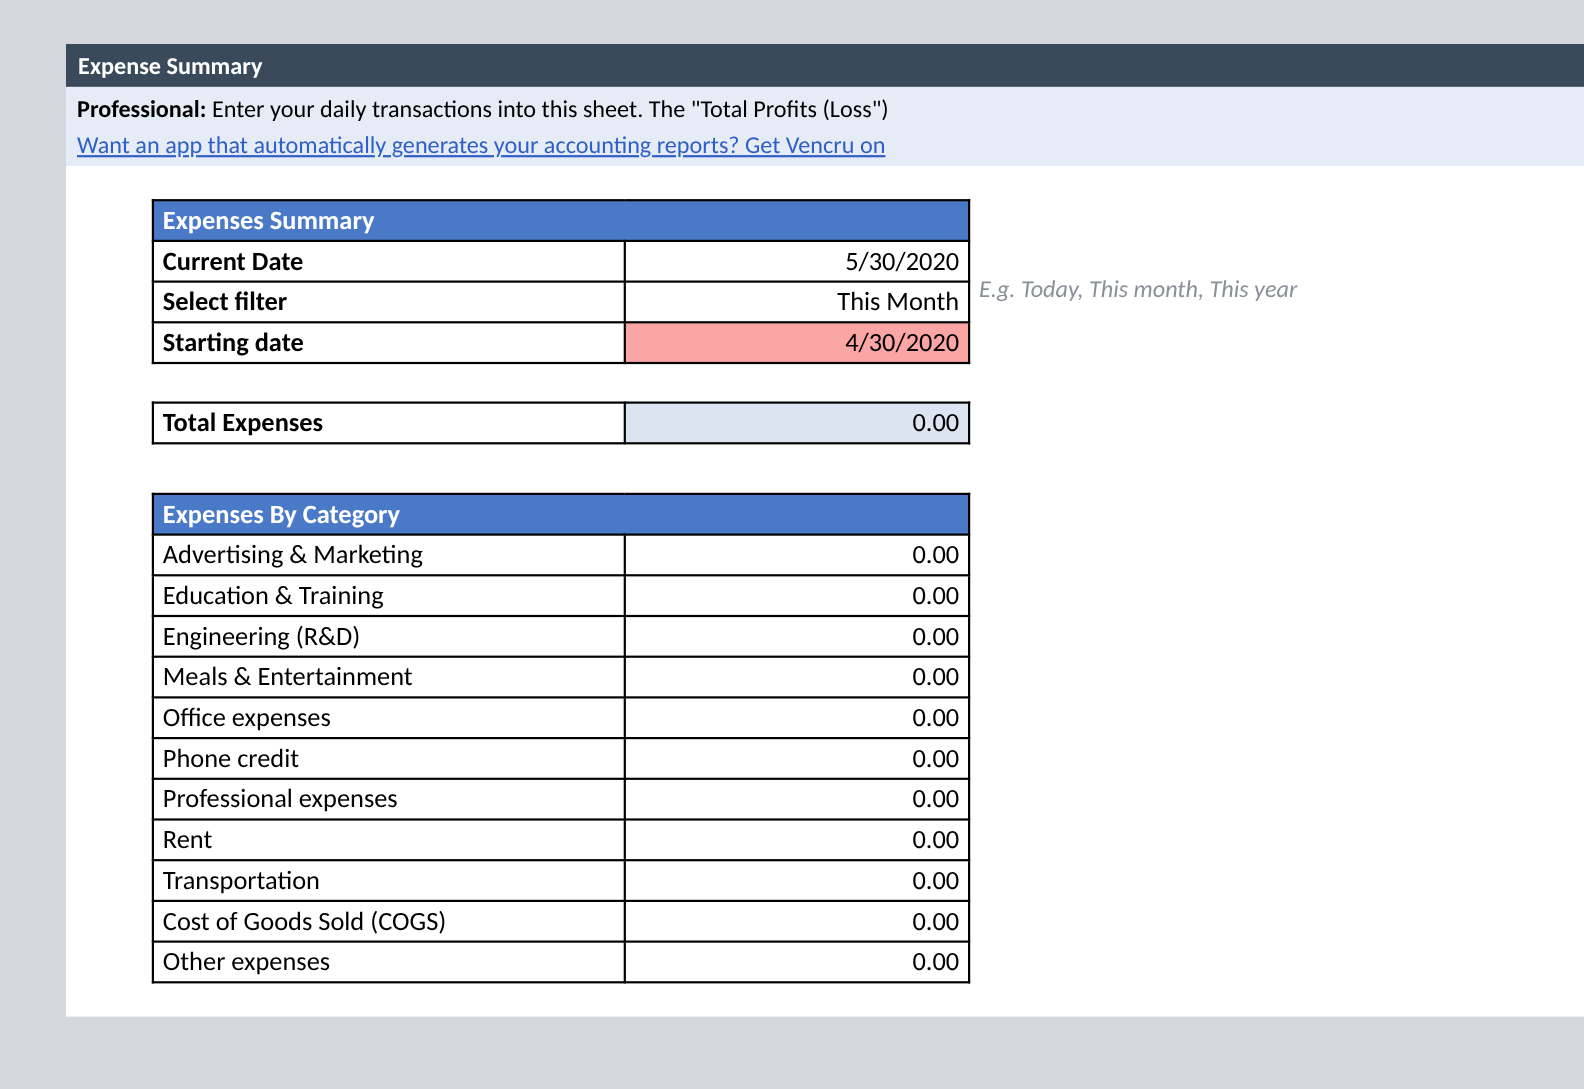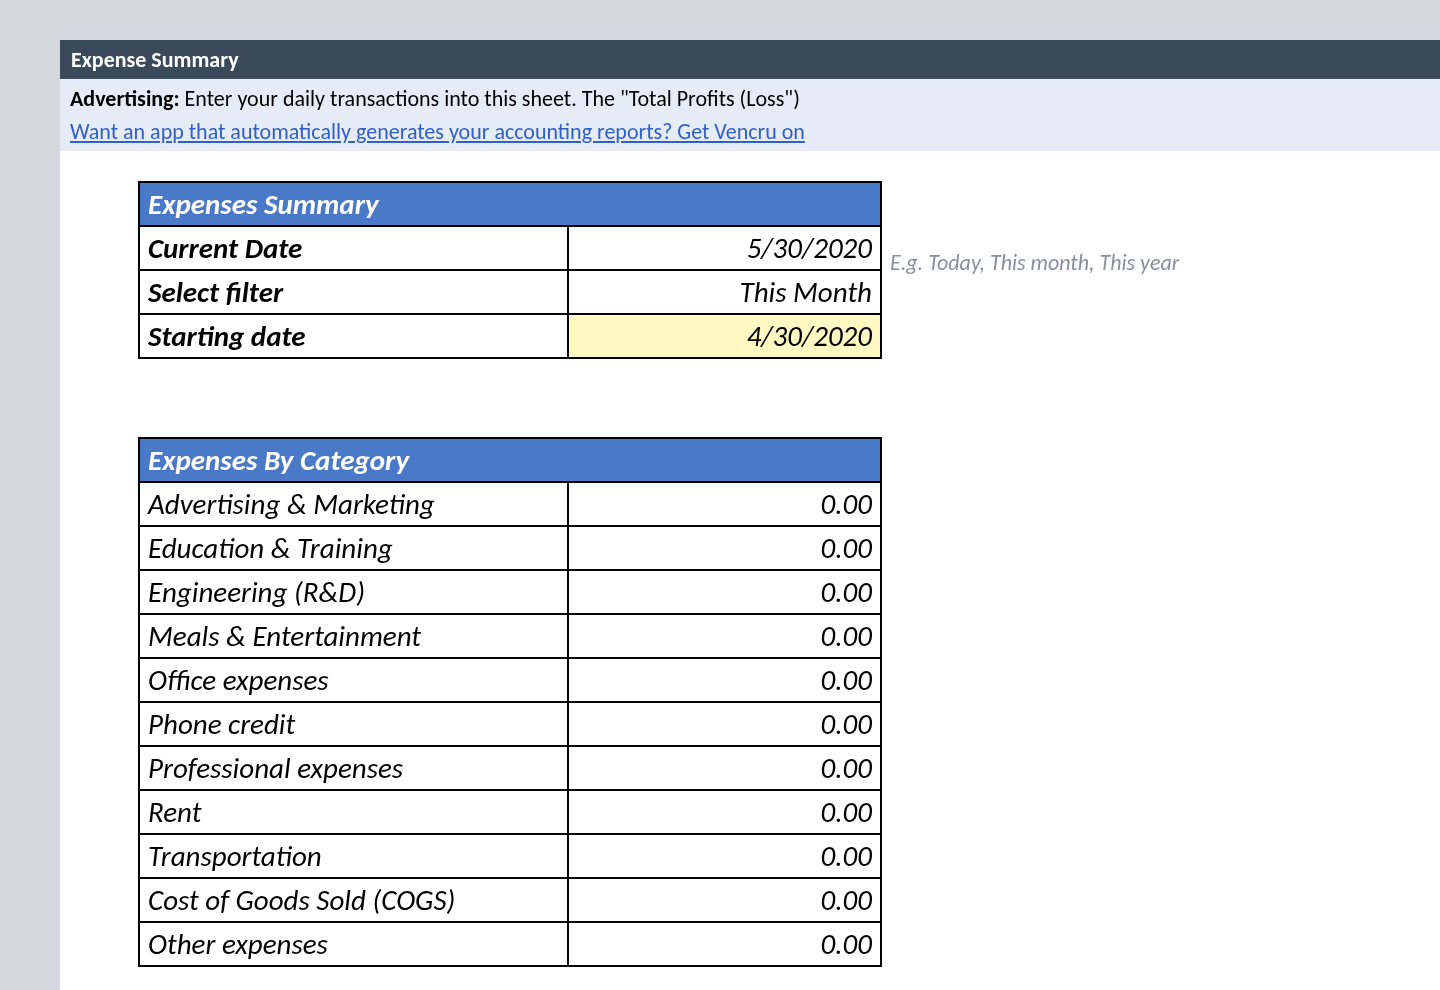"Advertising:" span.bold { text: Advertising -> Professional }
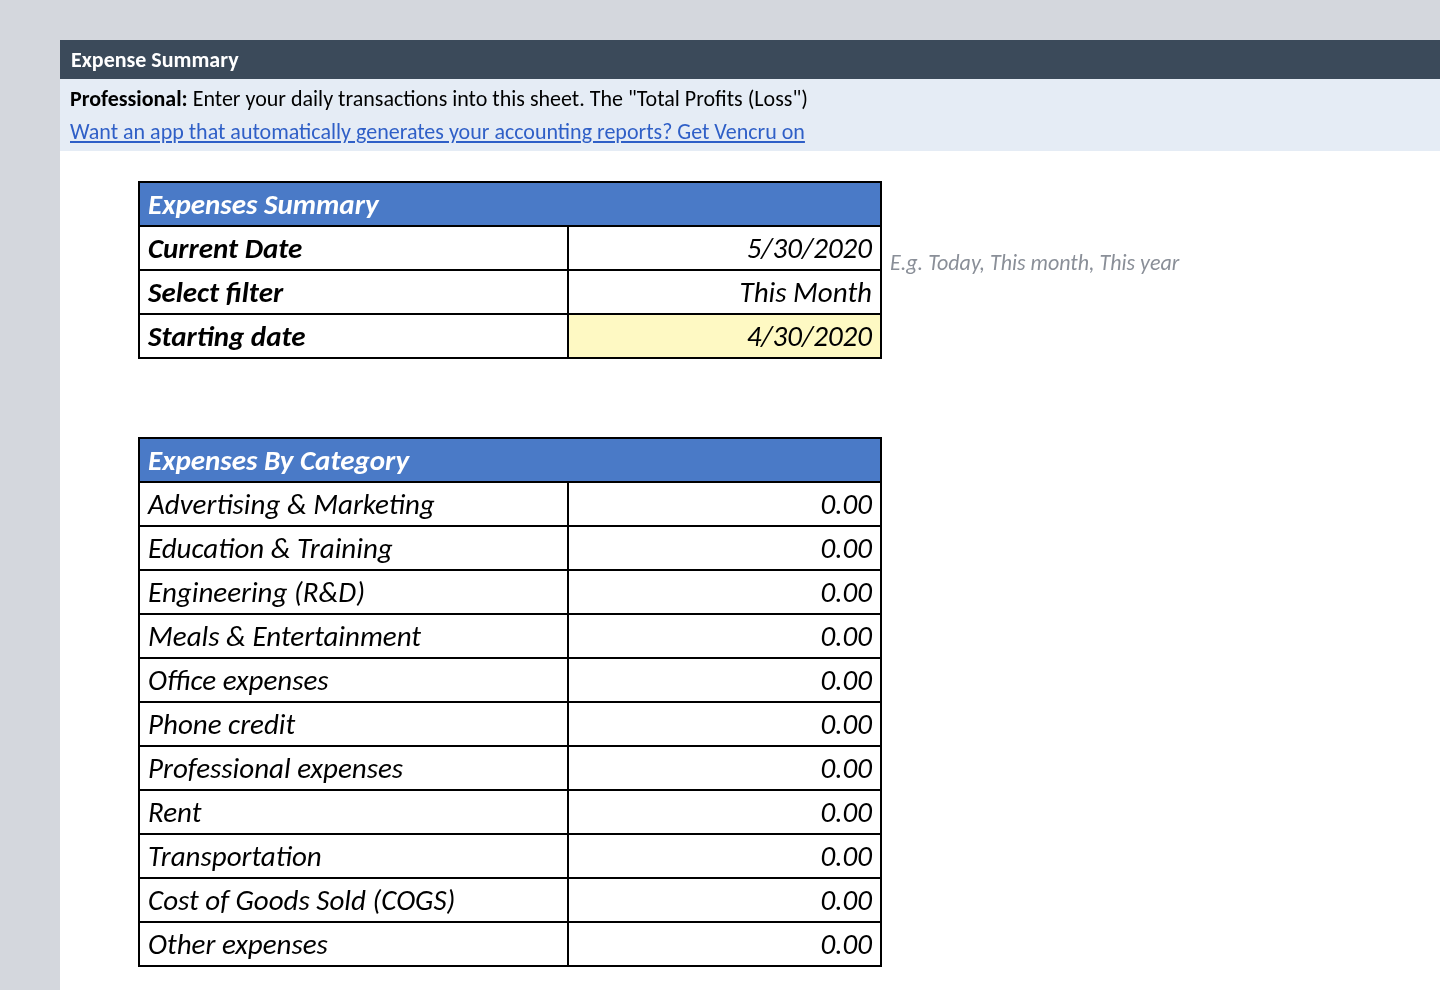"Expenses Summary" table.s-table { font-size: 29px -> 24px; font-style: italic -> none }
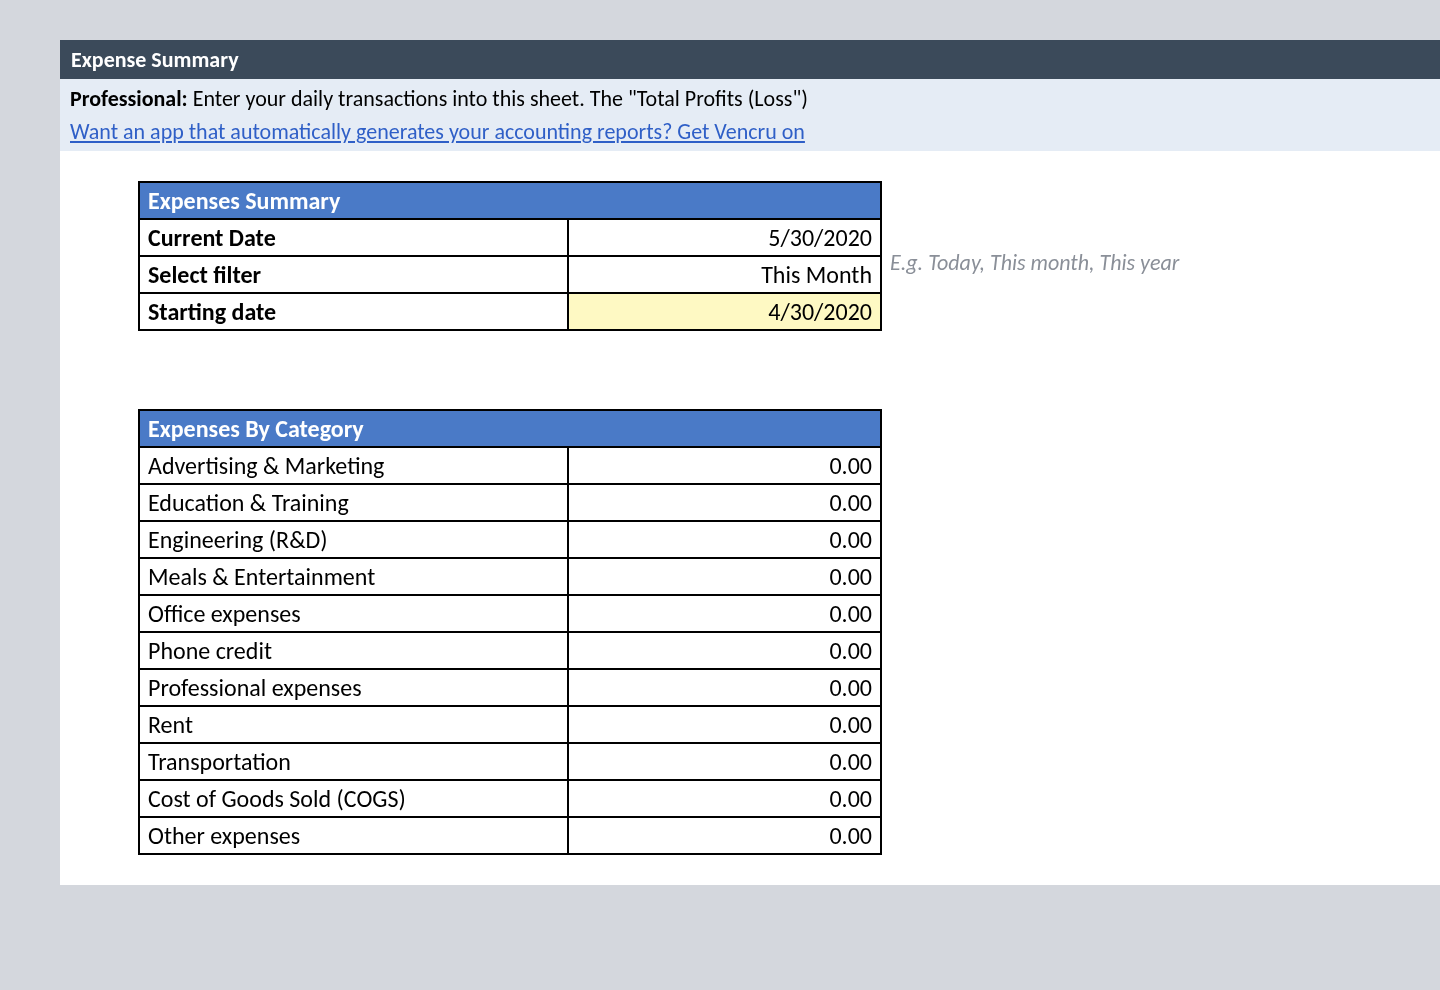"4/30/2020" td.grey-cell { background: #fef9c3 -> #fca5a5 }
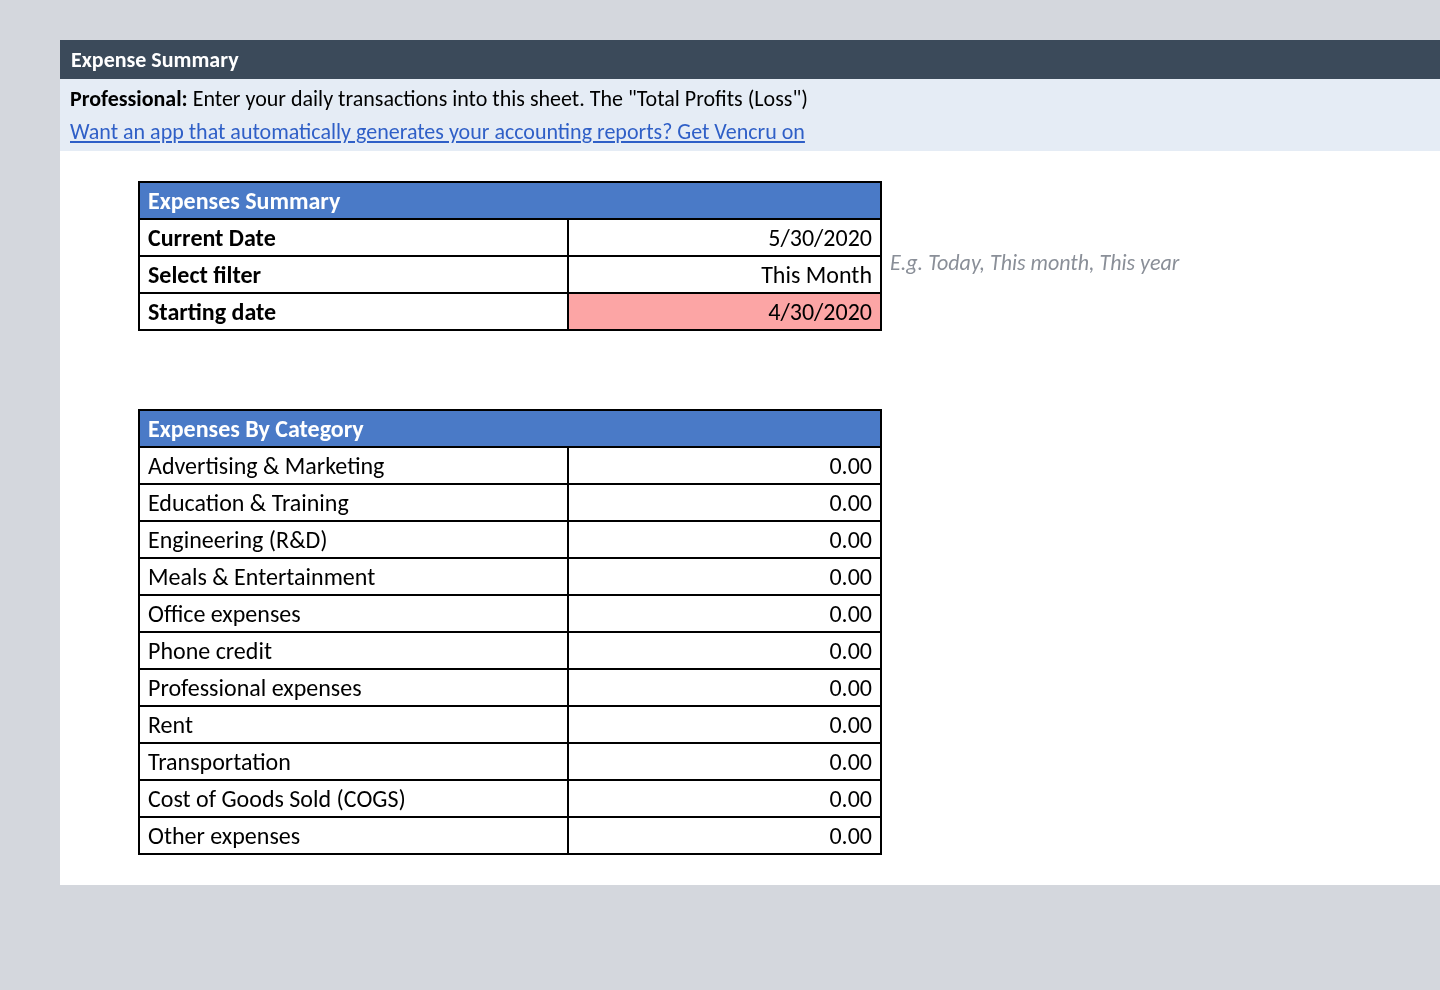"Total Expenses" table.s-table { html: none -> <table> <tbody> <tr> <td>Total Expenses</td> <td>0.00</td> </tr> </tbody> </table> }
